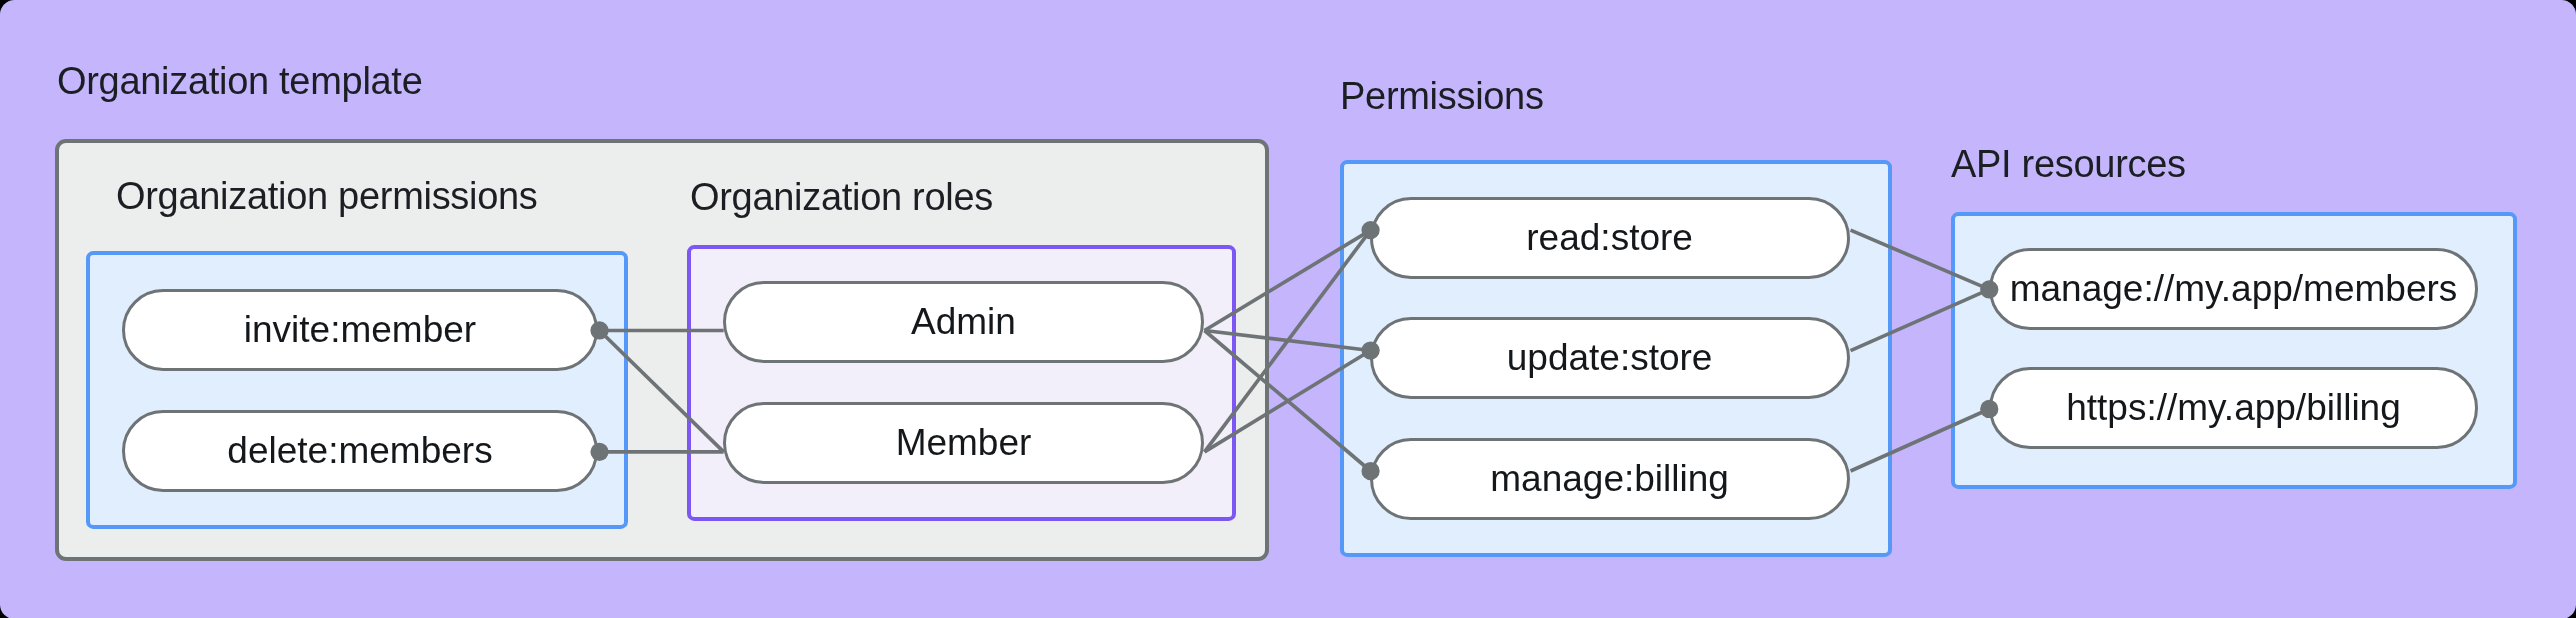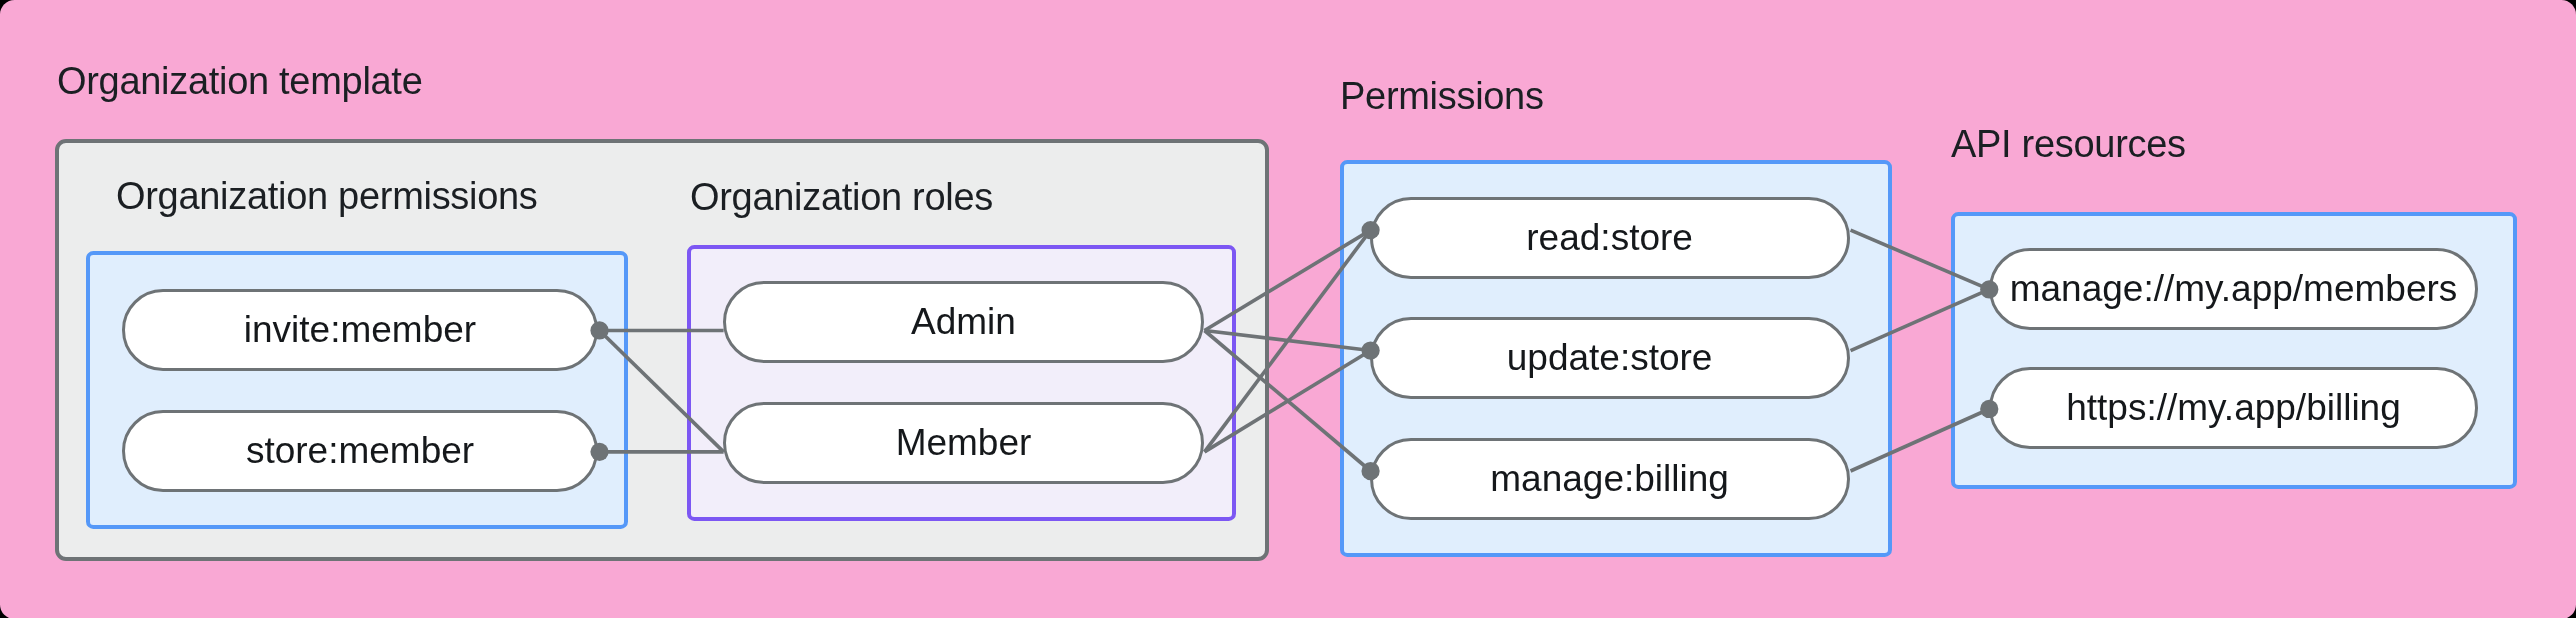"Organization template" #canvas { background: #f9a8d4 -> #c4b5fd }
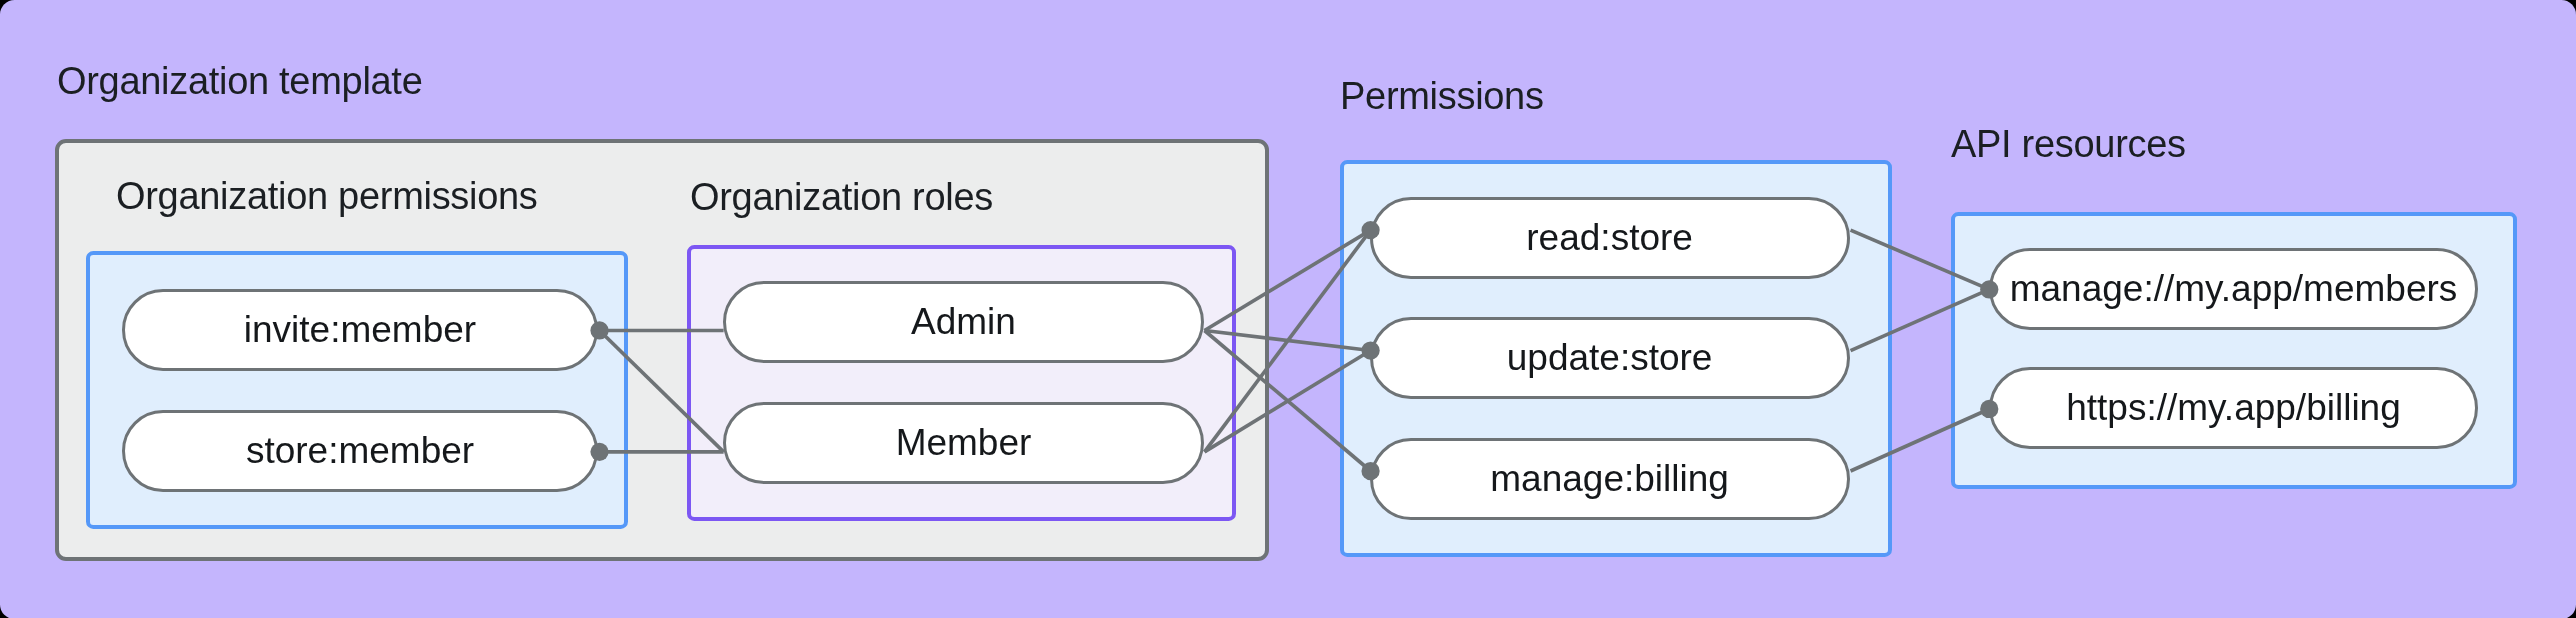"API resources" div.section-label { top: 123px -> 143px }
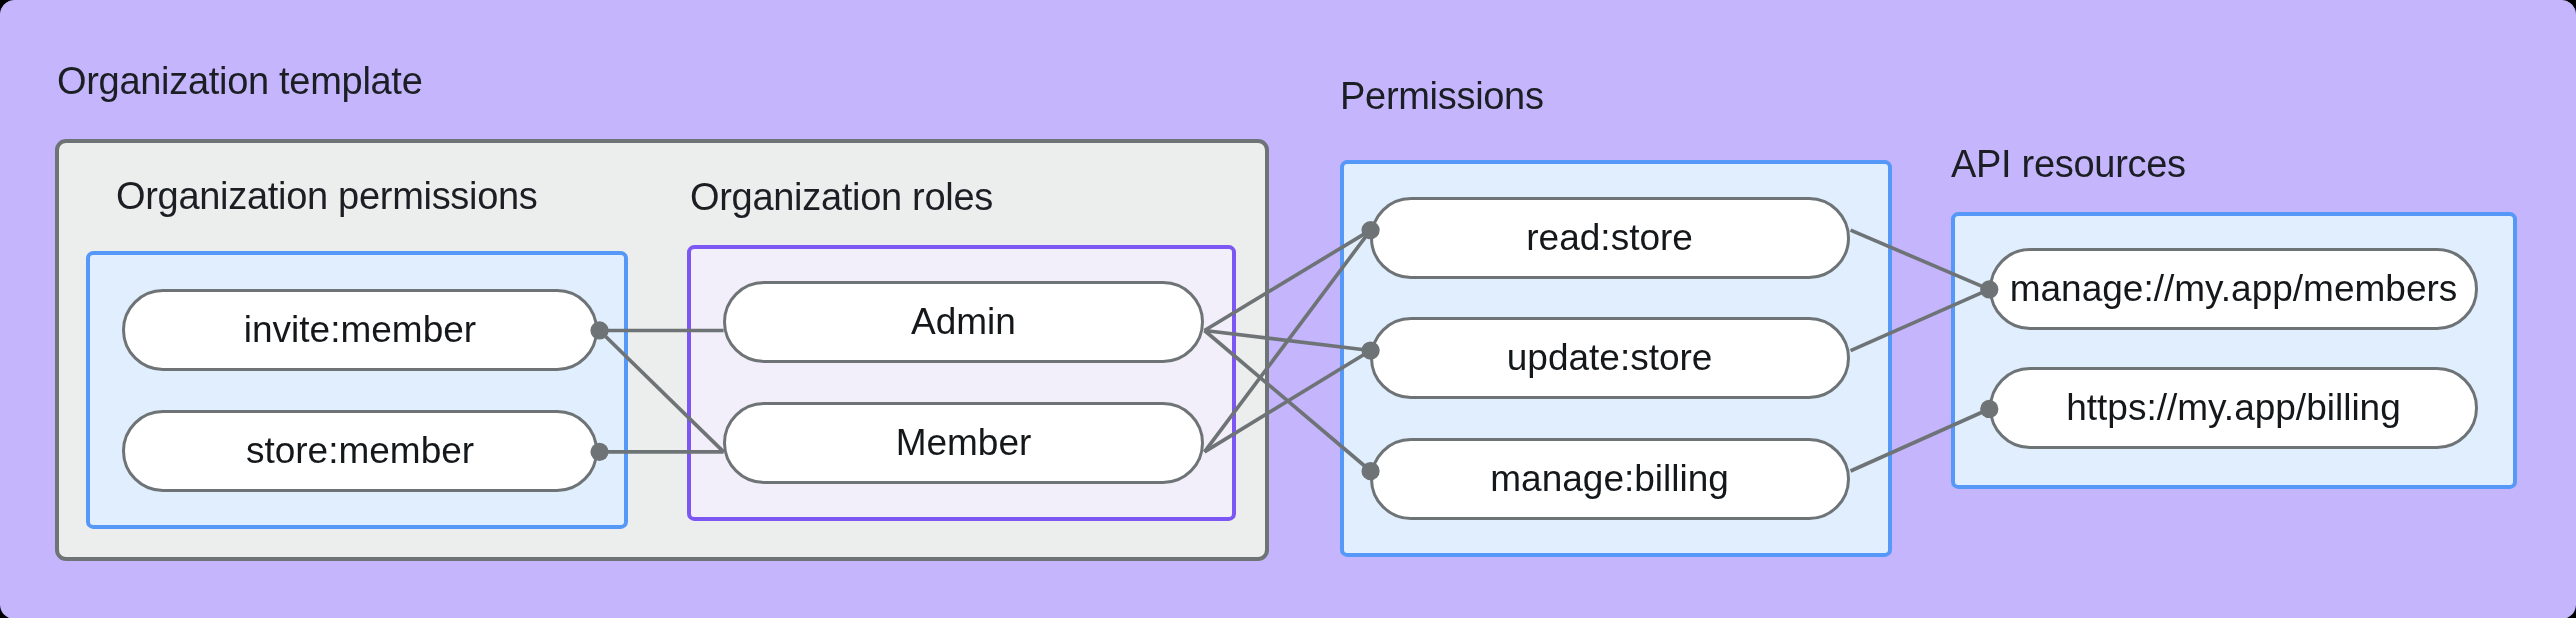"store:member" div.node { text: store:member -> delete:members }
